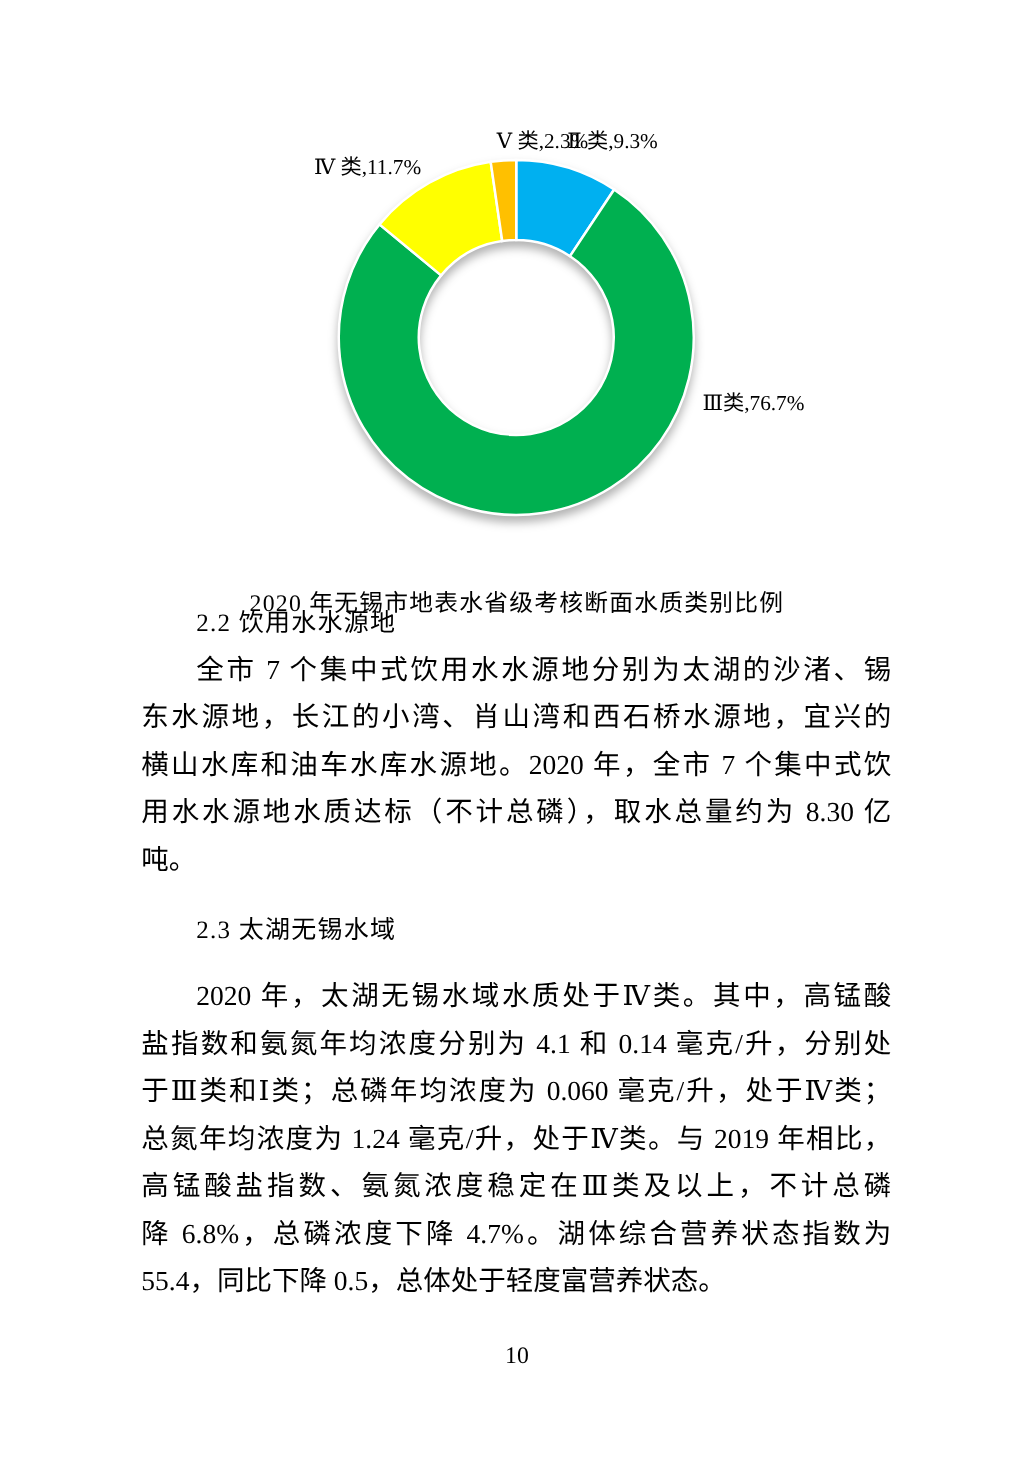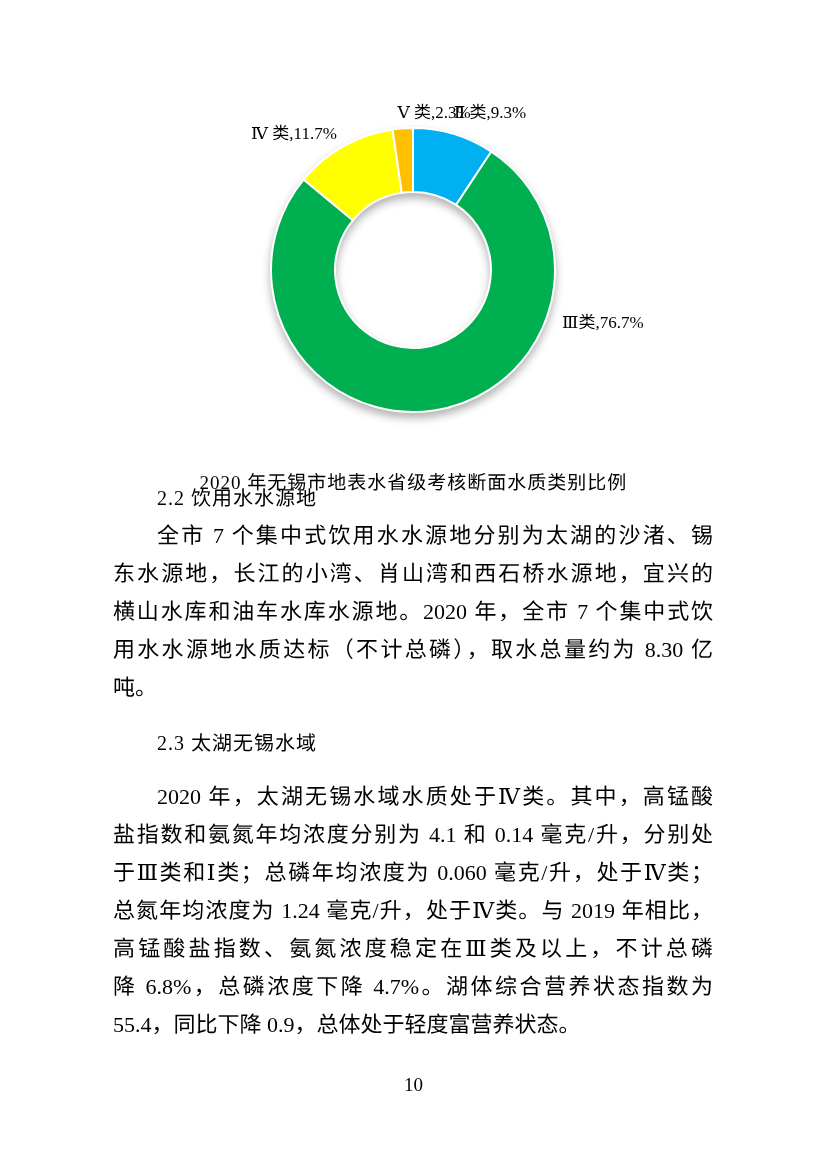"55.4，同比下降 0.9，总体处于轻度富营养状态。" div.tline { text: 0.9 -> 0.5 }
